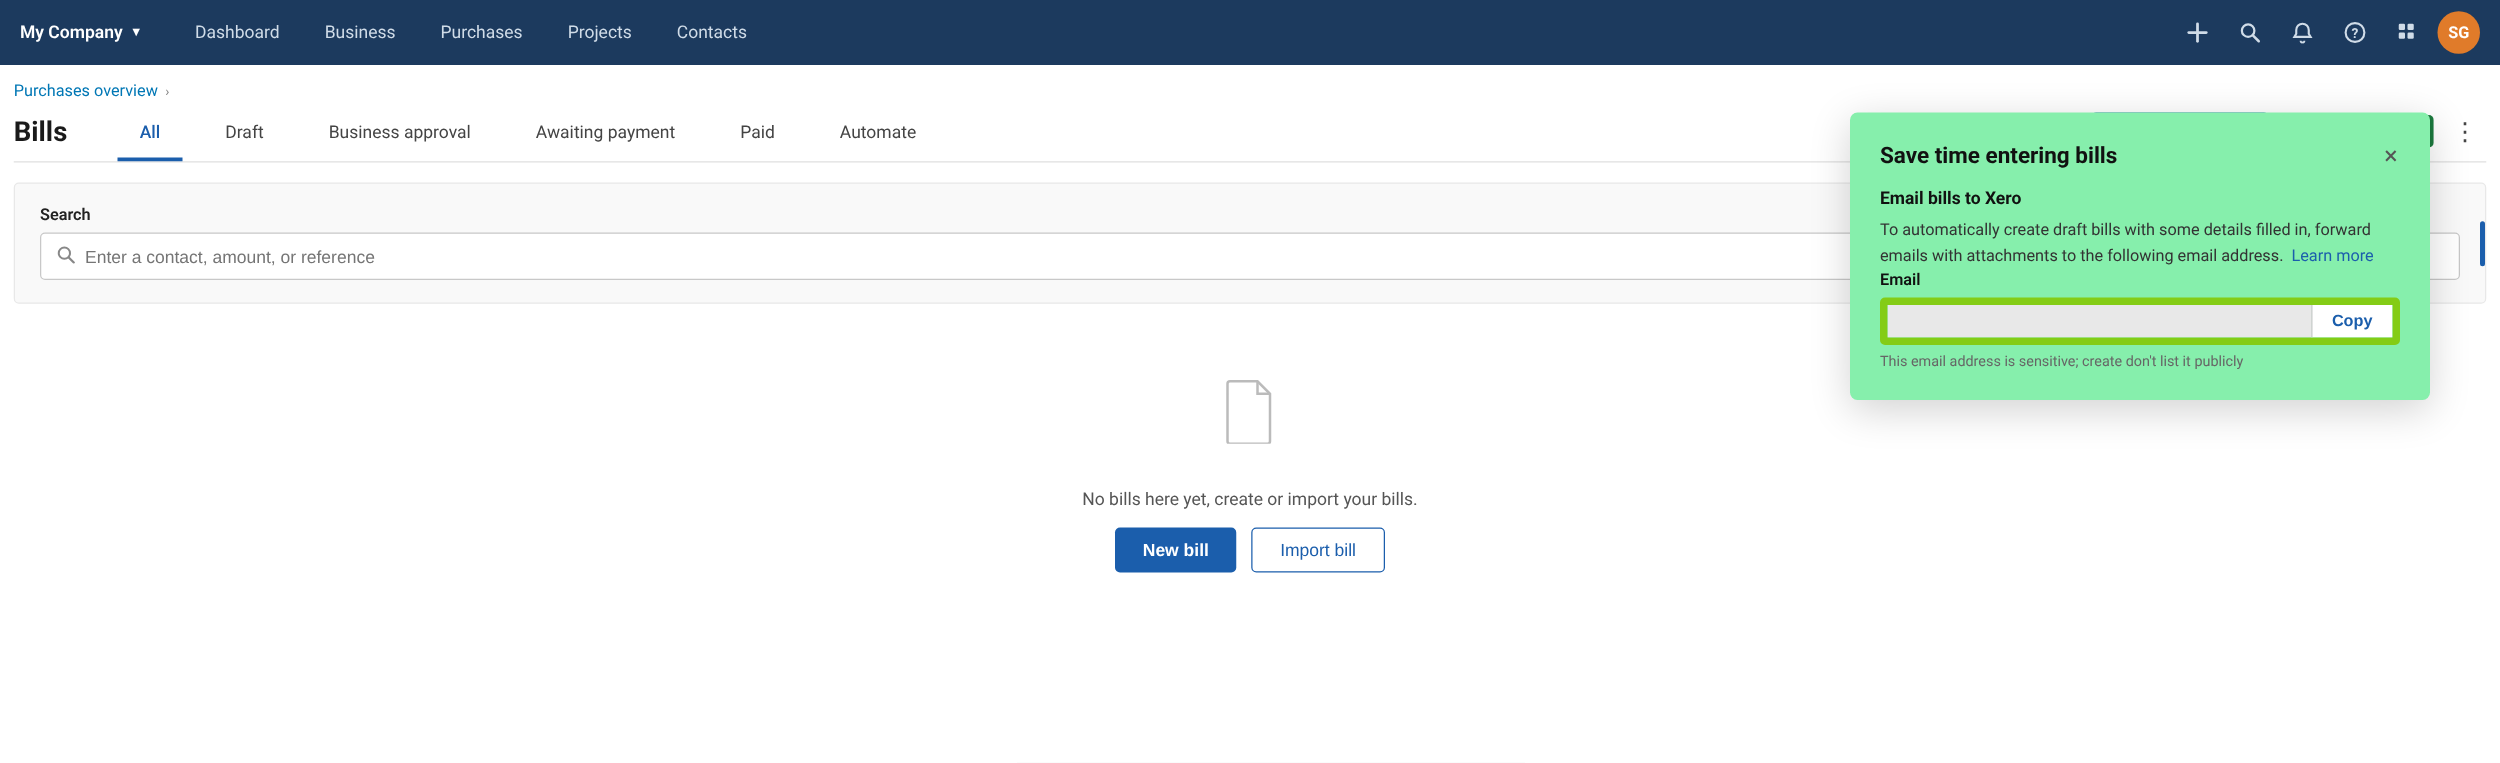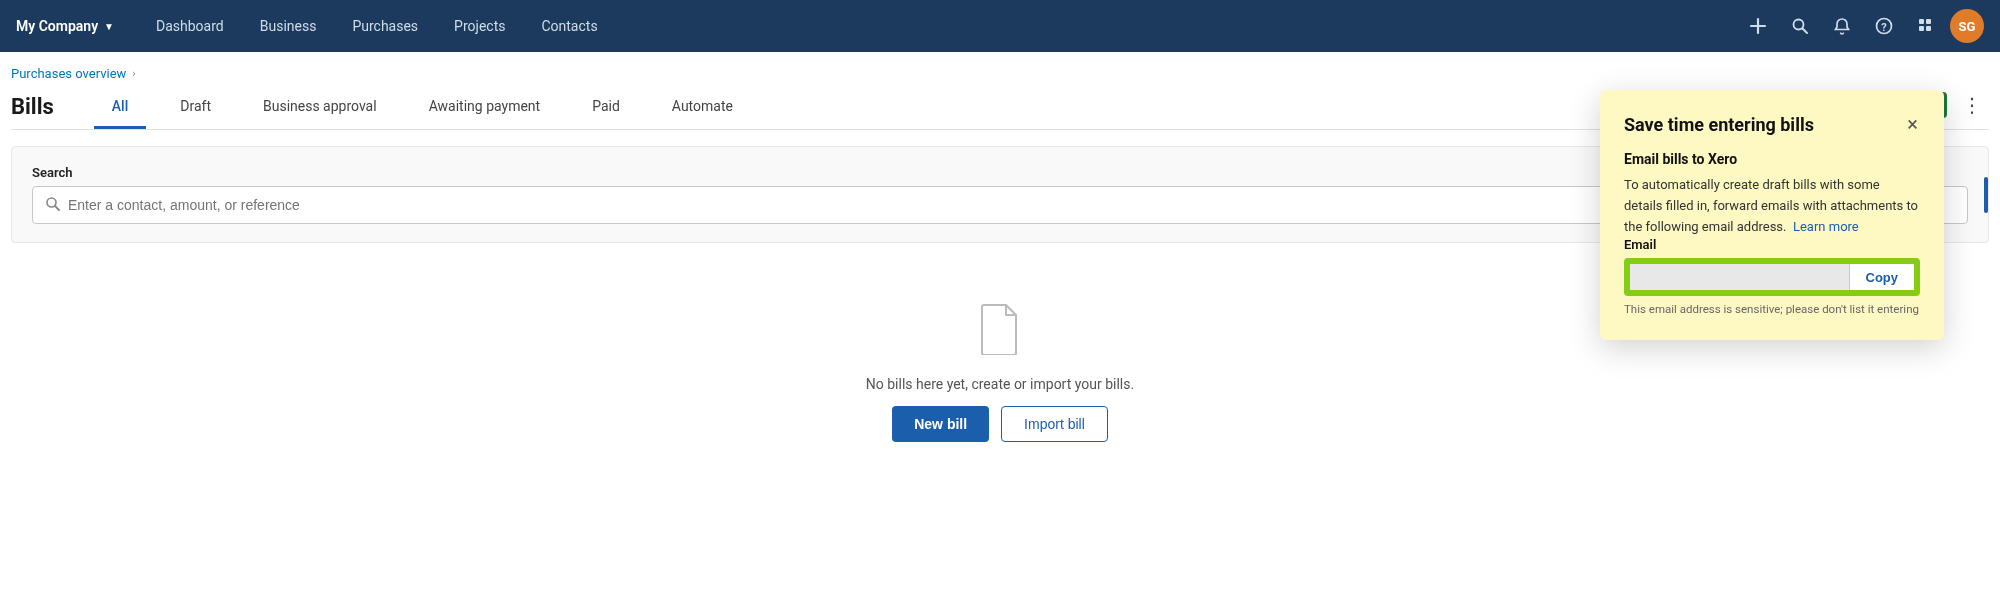"Save time entering bills" .popup { background: #fef9c3 -> #86efac; width: 344px -> 464px }
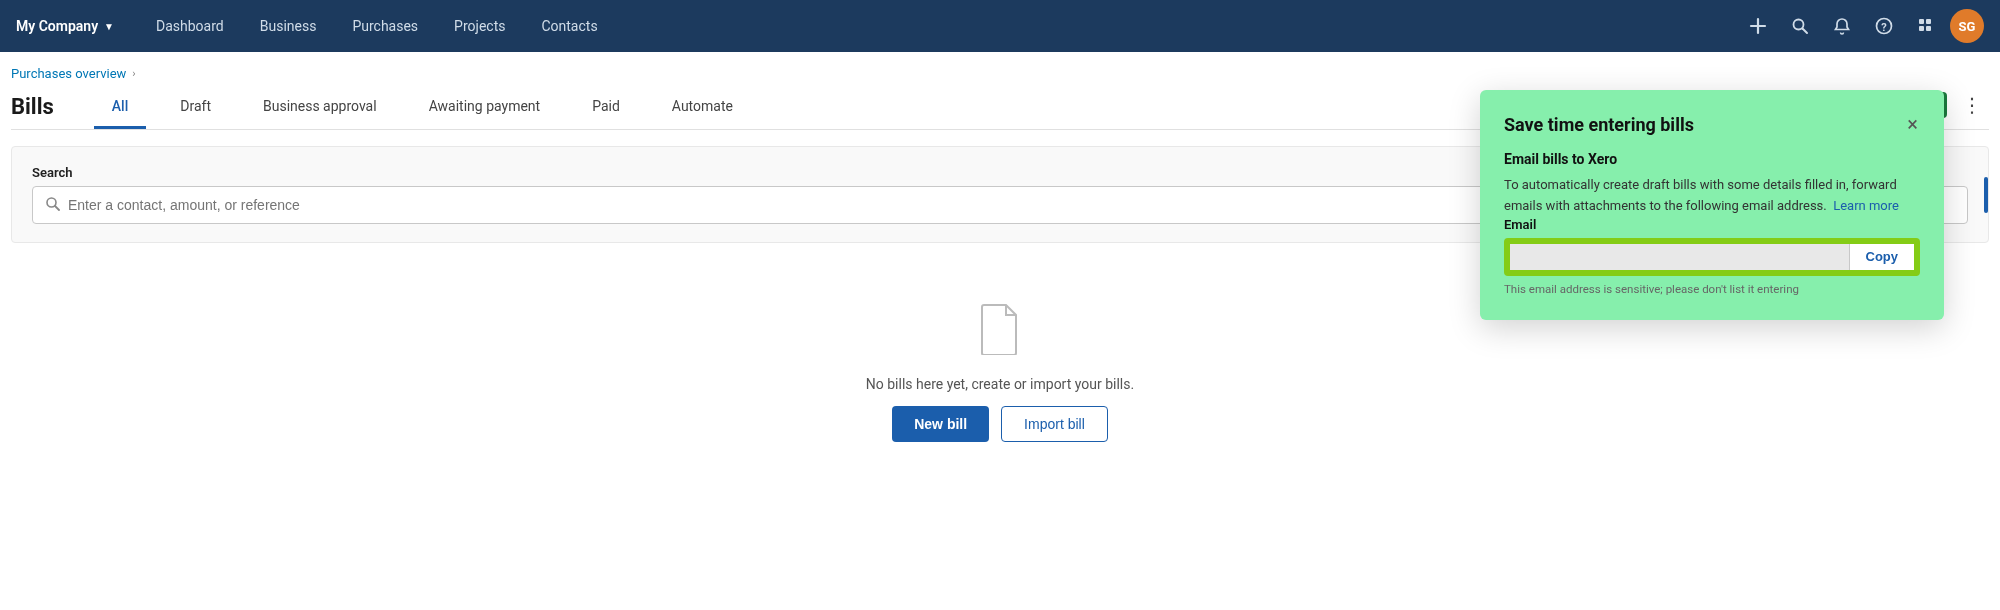"This email address is sensitive;" div.popup-sensitive-note { text: please don't list it entering -> create don't list it publicly }
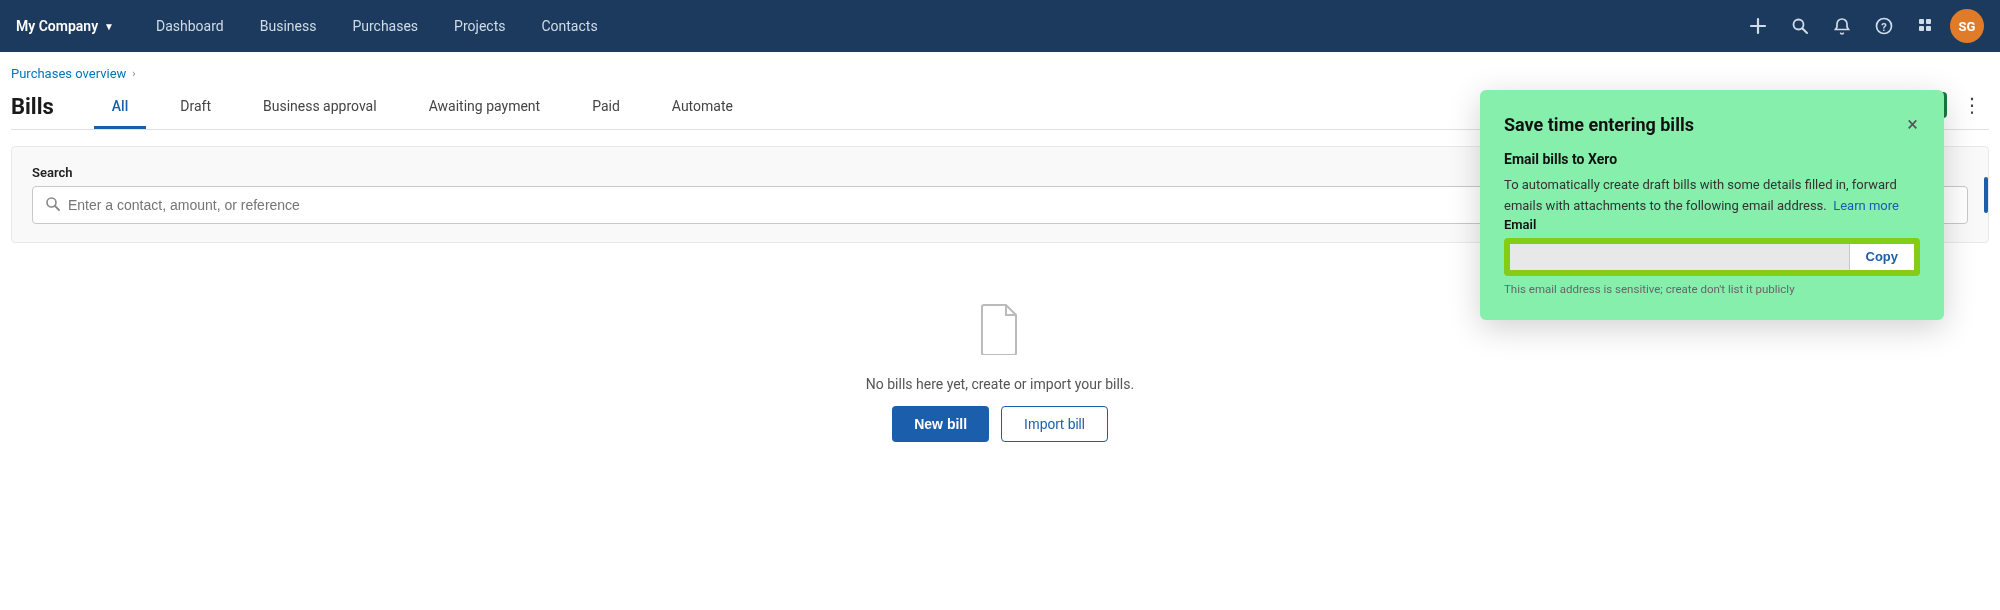"No bills here yet, create" .empty-state-text { margin-top: none -> 16px }
